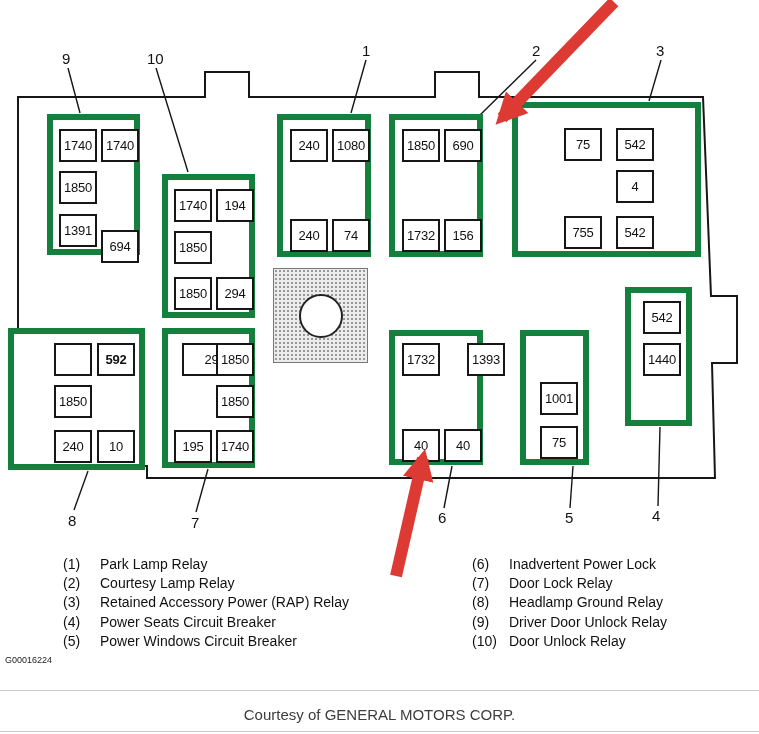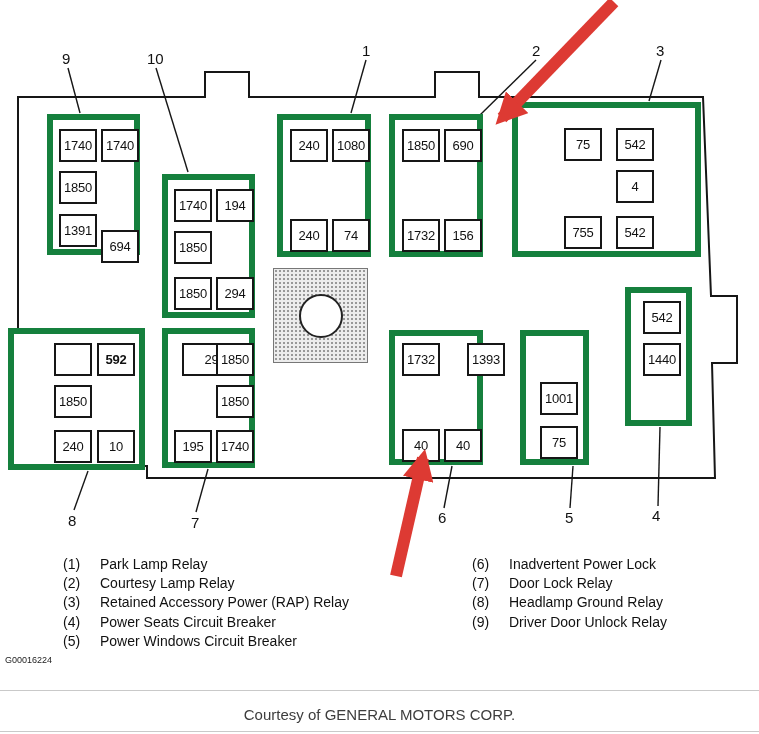"(10)" div.legend-item { html: none -> <div> <span>(10)</span> <span>Door Unlock Relay</span> </div> }
